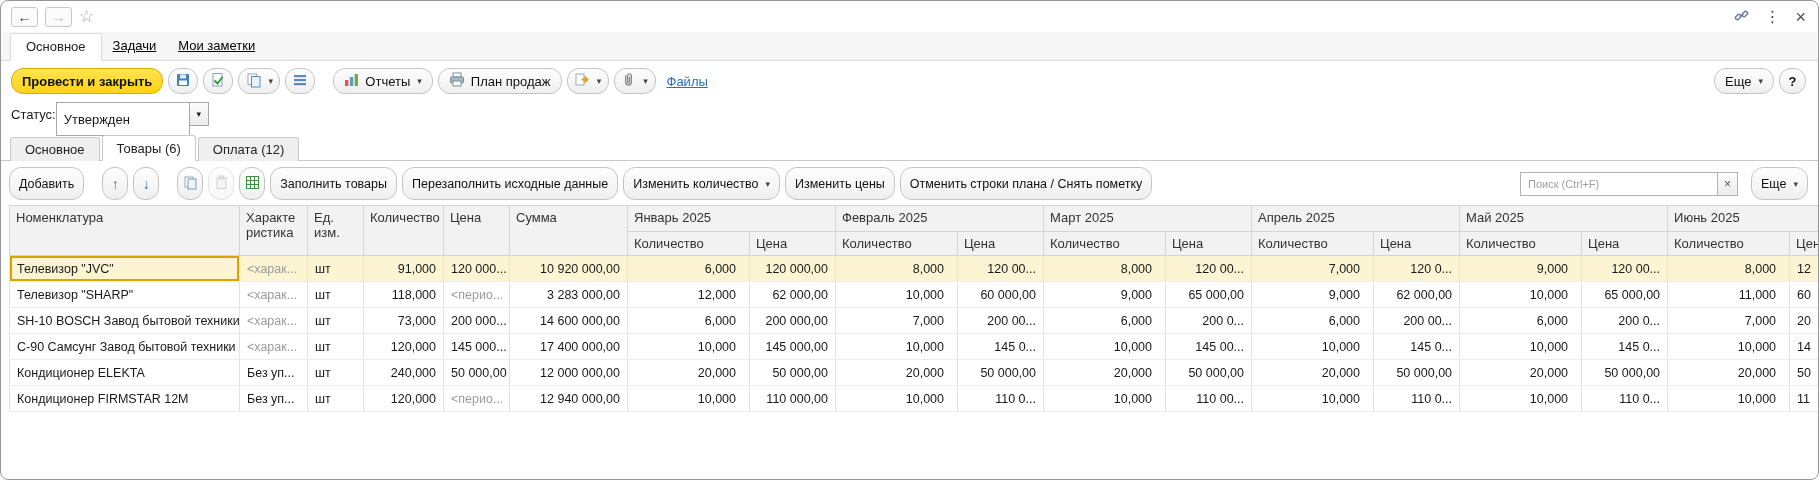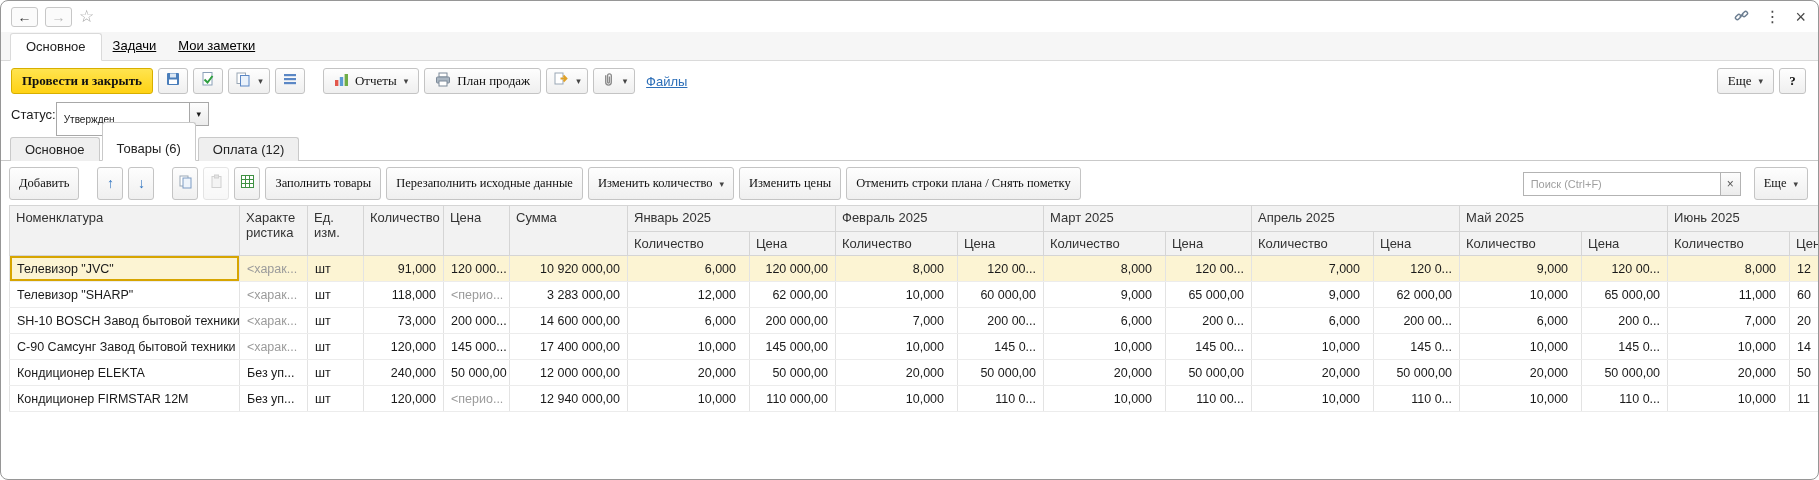"Провести и закрыть" .btn { border-radius: 3px -> 12px; font-family: Liberation Serif, serif -> Liberation Sans, sans-serif }
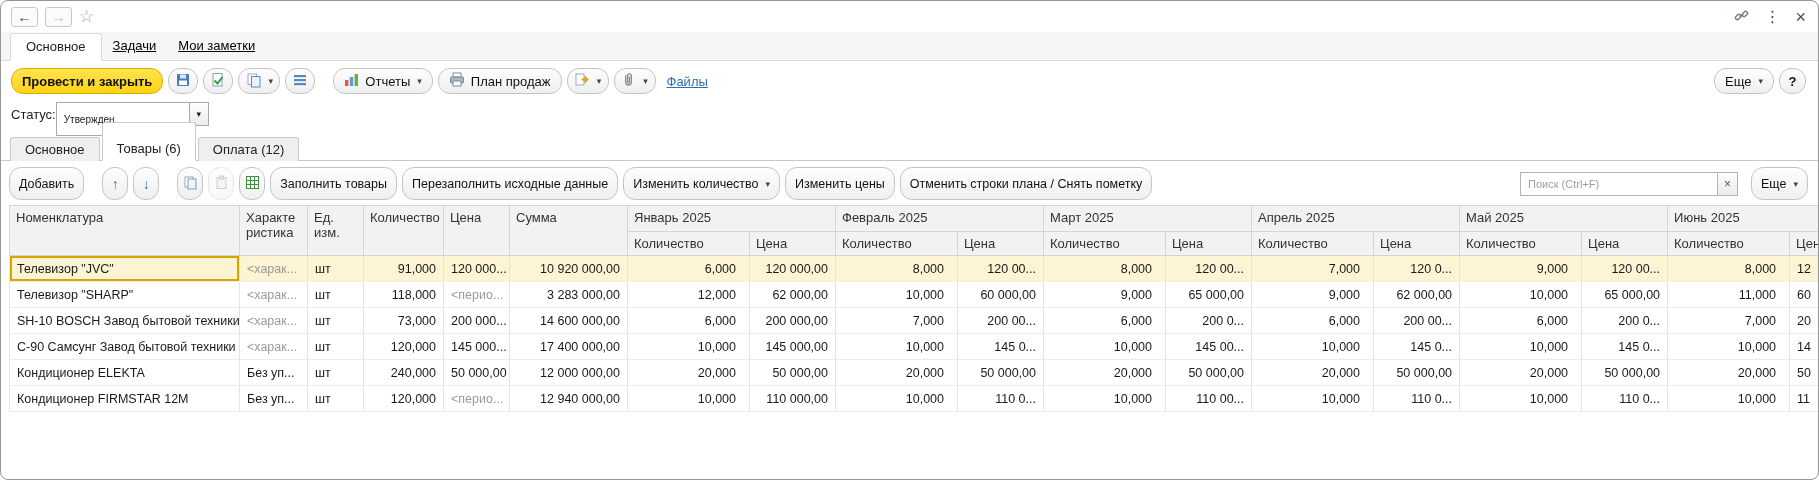"Утвержден" .combo-val { font-size: 10px -> 13px }
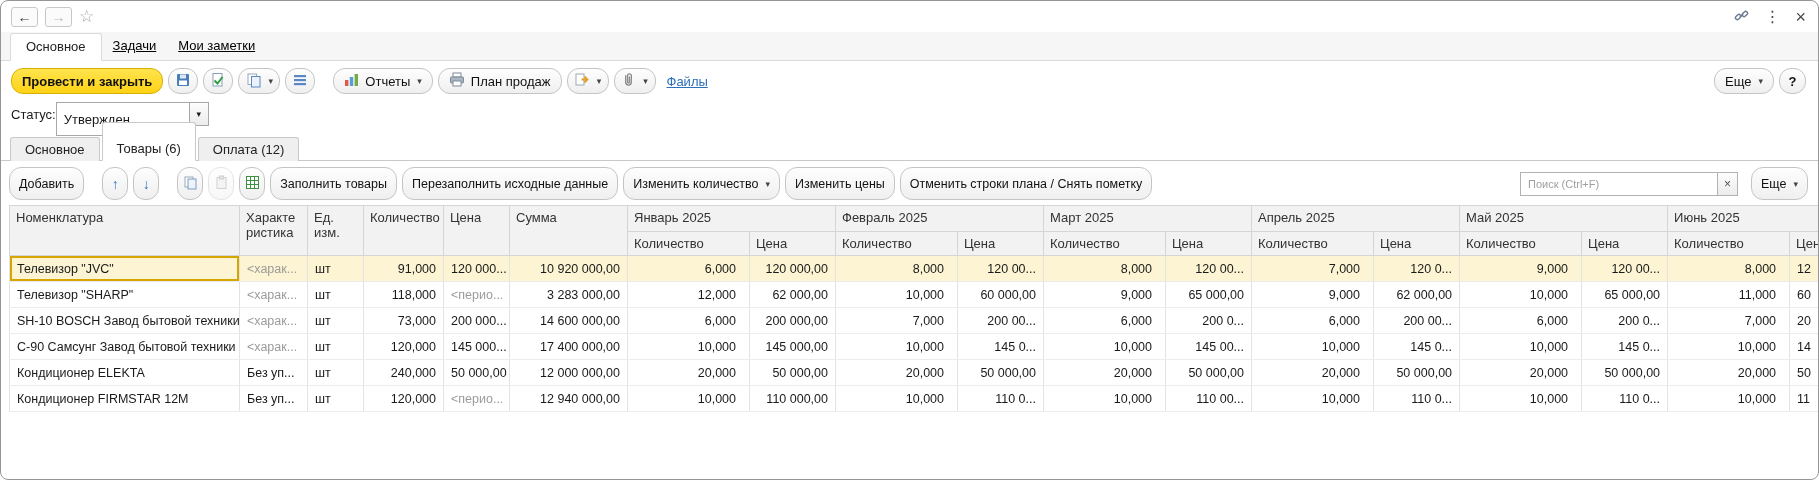"Товары (6)" .tab.active { padding-top: 18px -> 5px }
